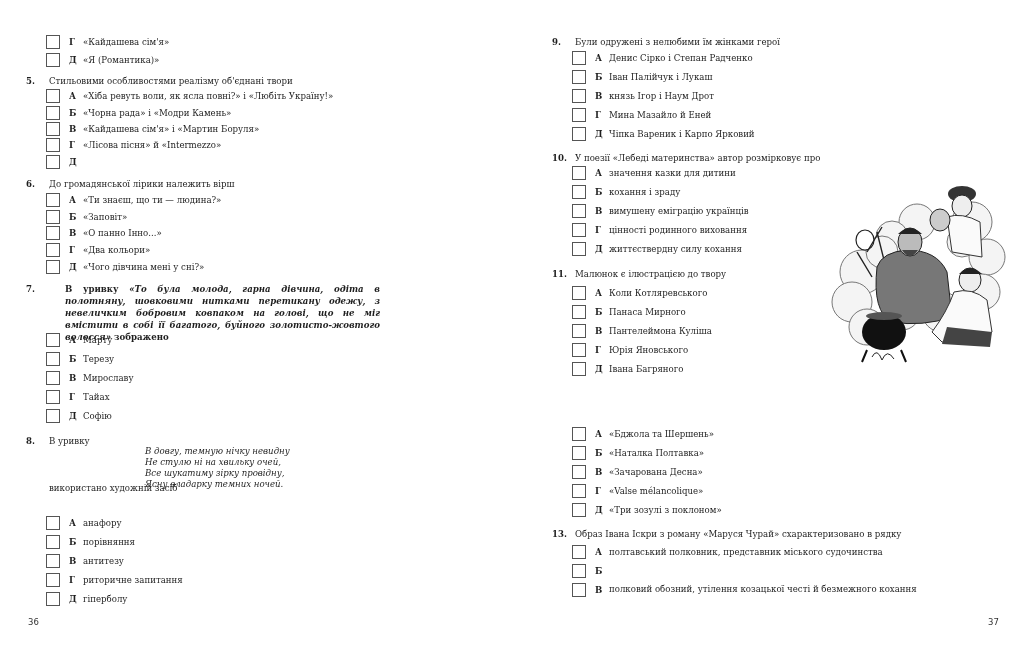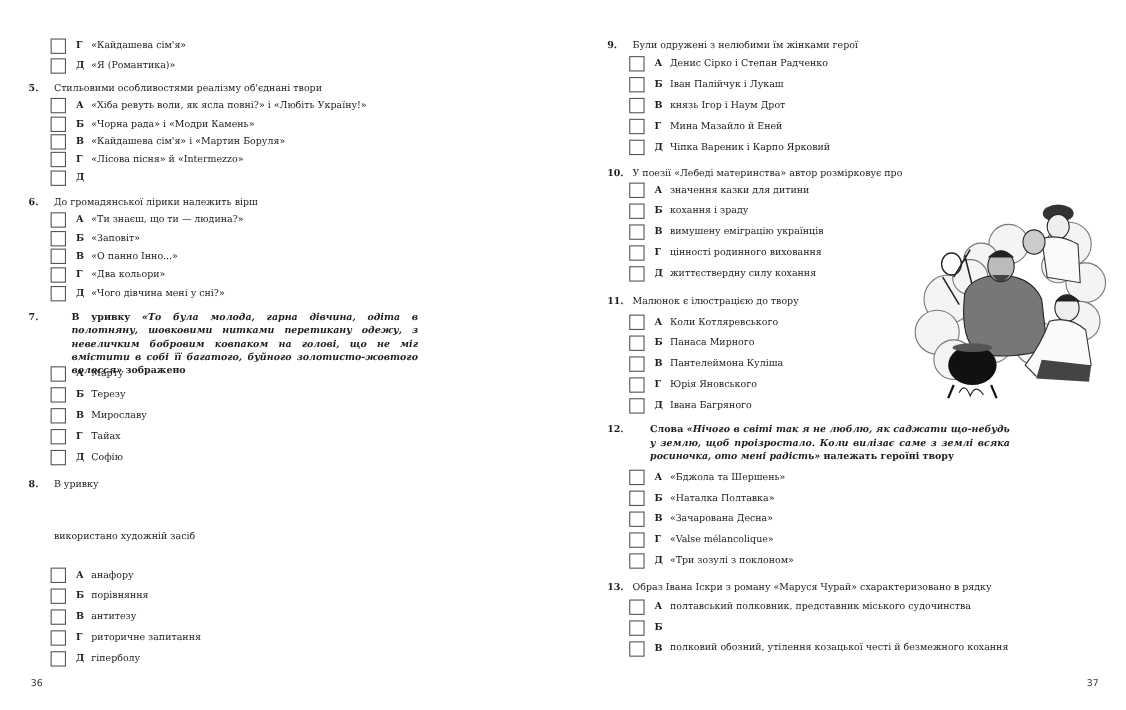"12." div.q-block { html: <div> <span>12.</span> <div><span>Слова </span><span>«Нічого в світі так я не люблю, як саджати що-небудь у землю, щоб проізростало. Коли вилізає саме з землі всяка росиночка, ото мені радість»</span><span> належать героїні твору</span></div> </div> -> none }
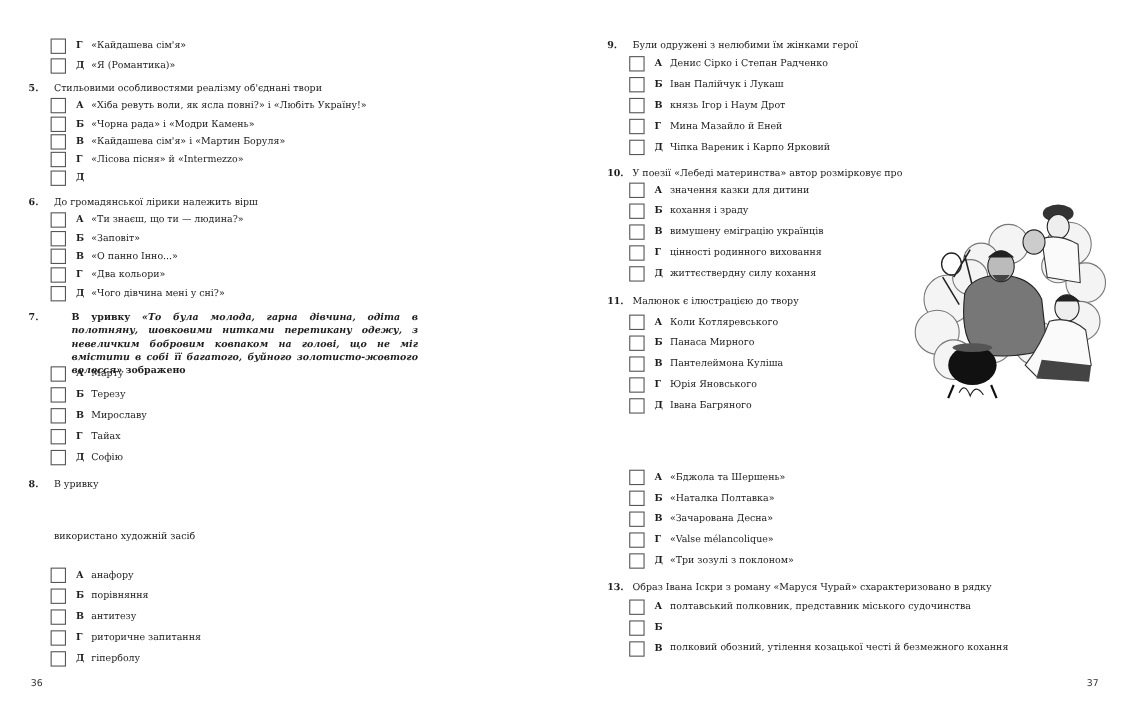"В довгу, темную нічку невидну" div.verse { html: none -> <div> <div>В довгу, темную нічку невидну</div> <div>Не стулю ні на хвильку очей,</div> <div>Все шукатиму зірку провідну,</div> <div>Ясну владарку темних ночей.</div> </div> }
